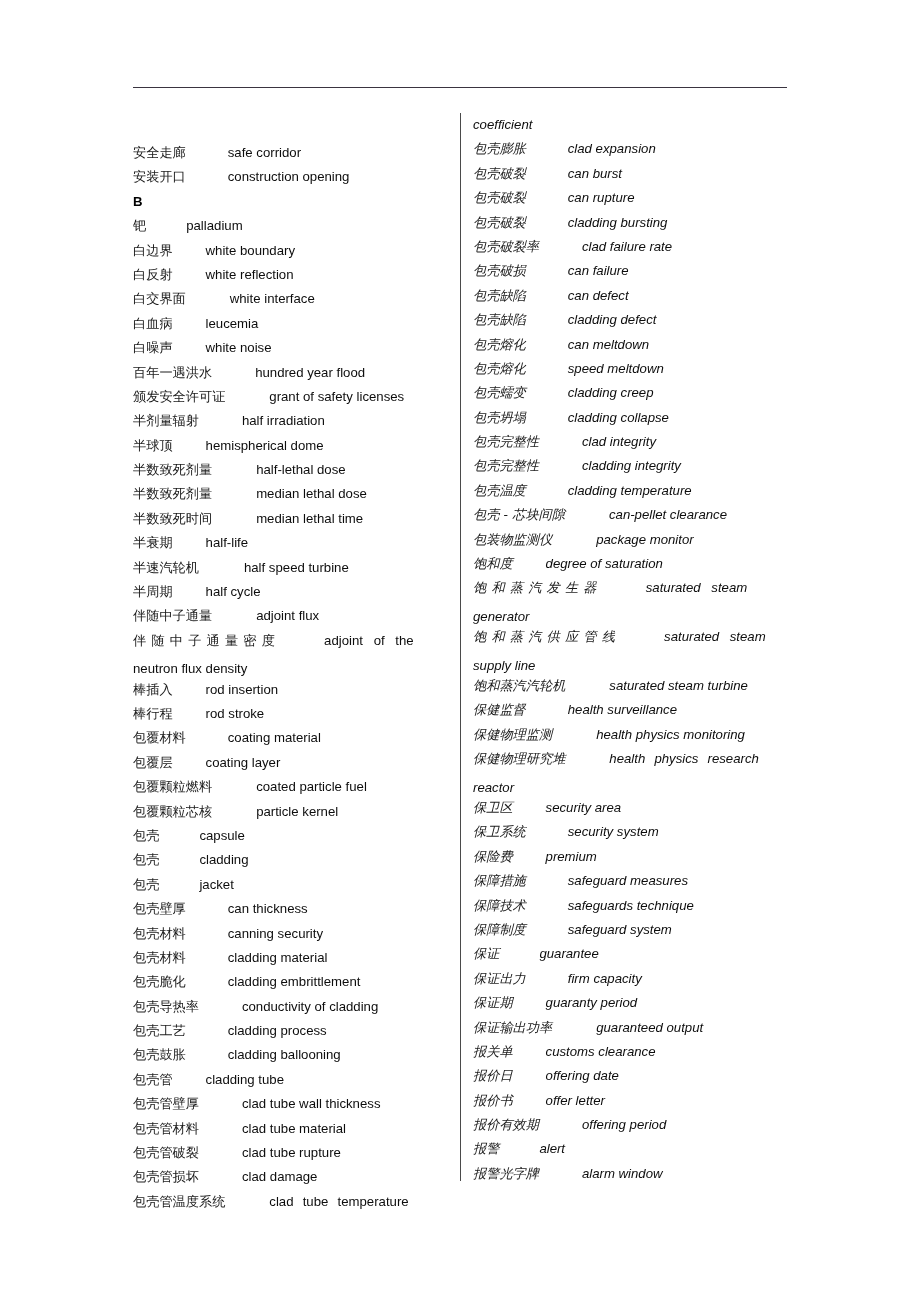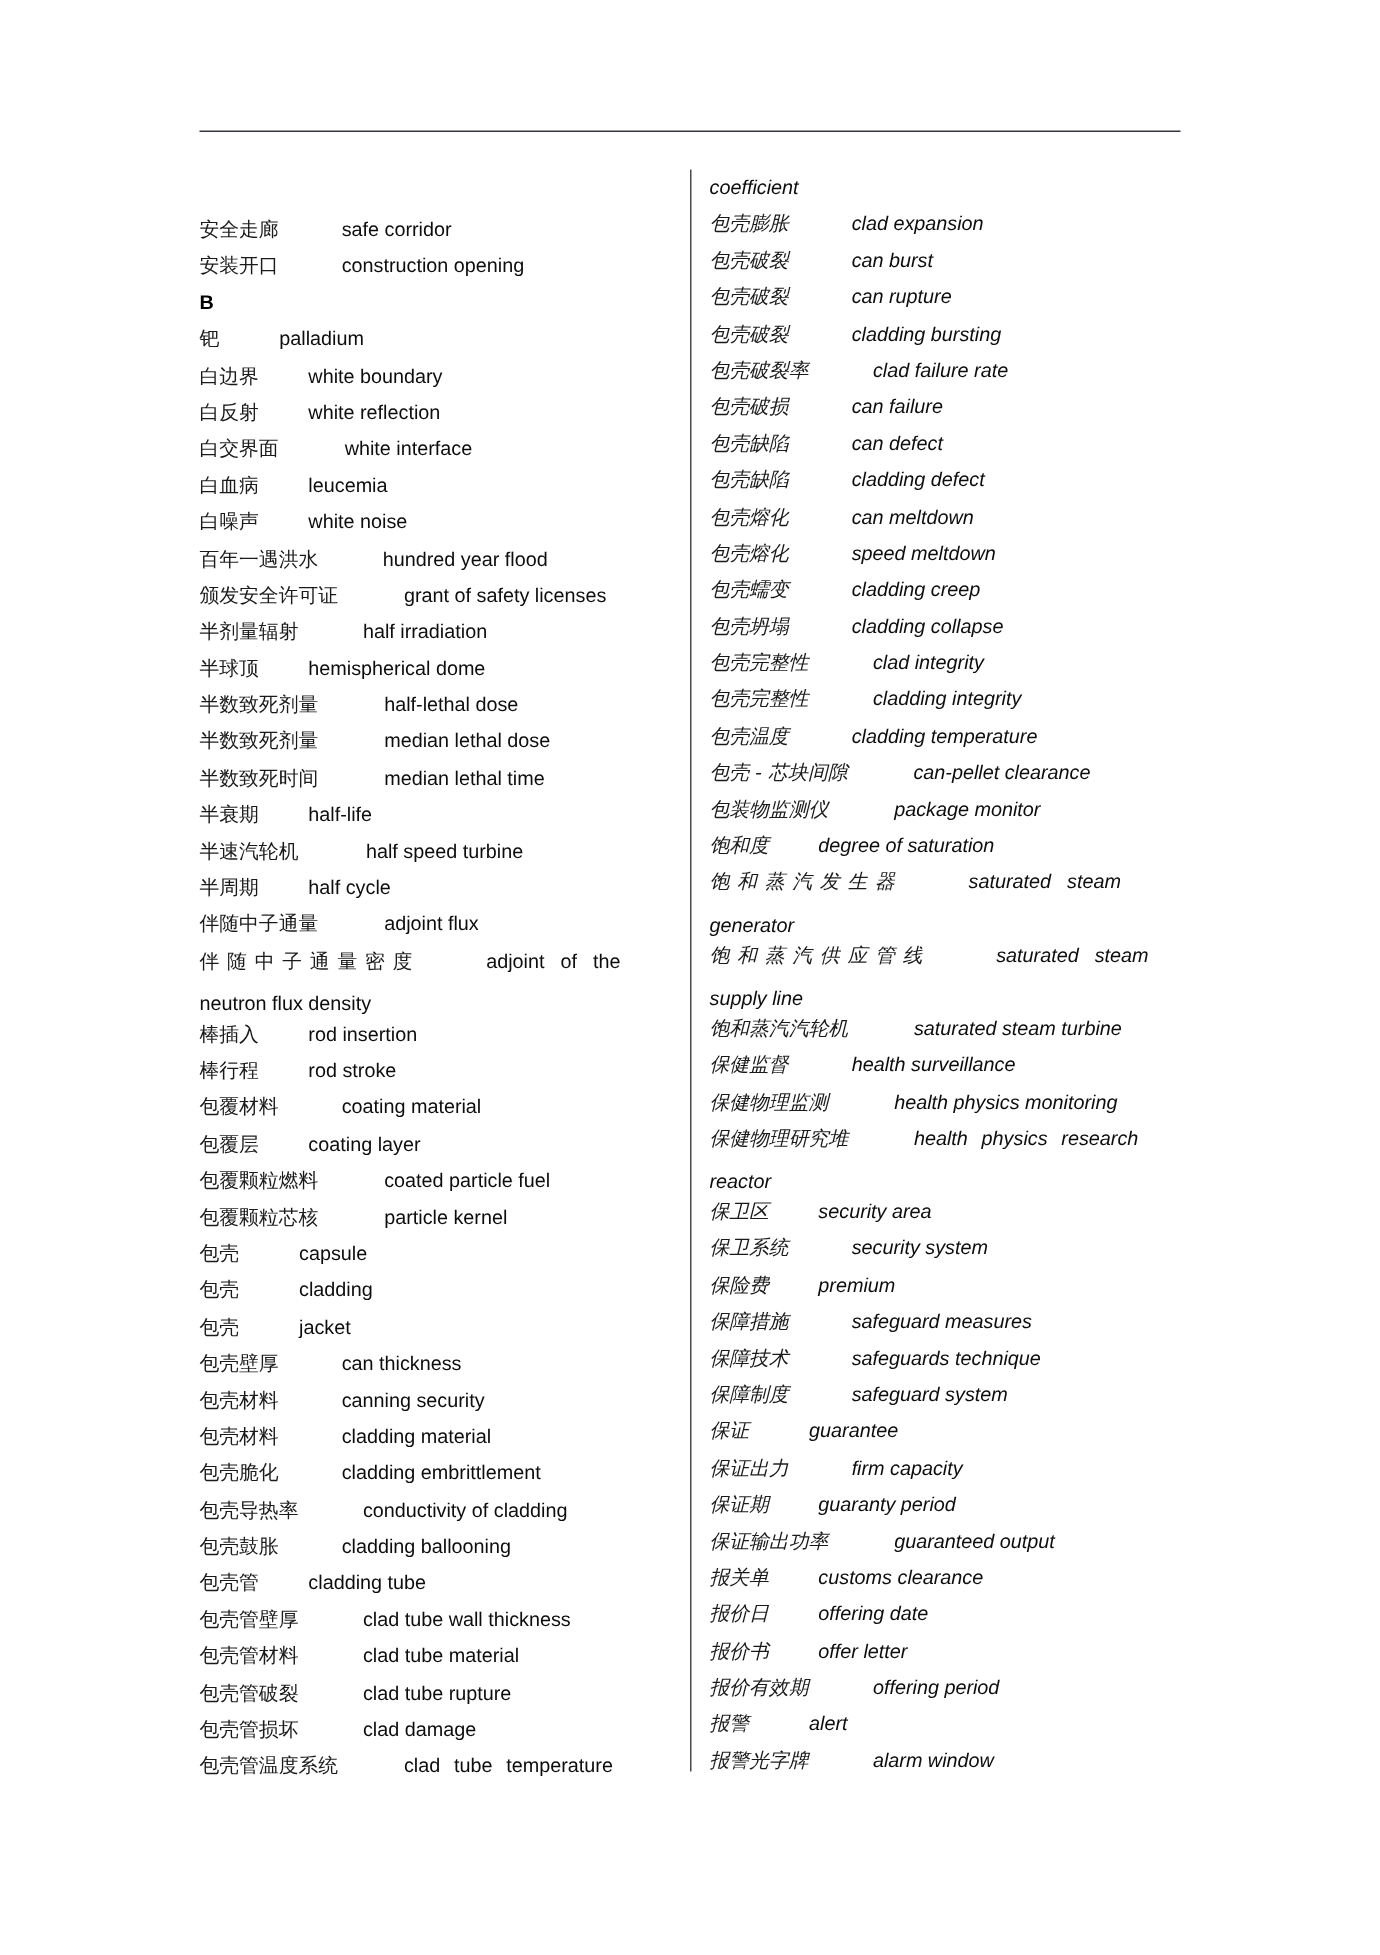"包壳工艺 cladding process" div.entry { html: none -> <div><span>包壳工艺</span><span>&nbsp;</span><span>cladding process</span></div> }
